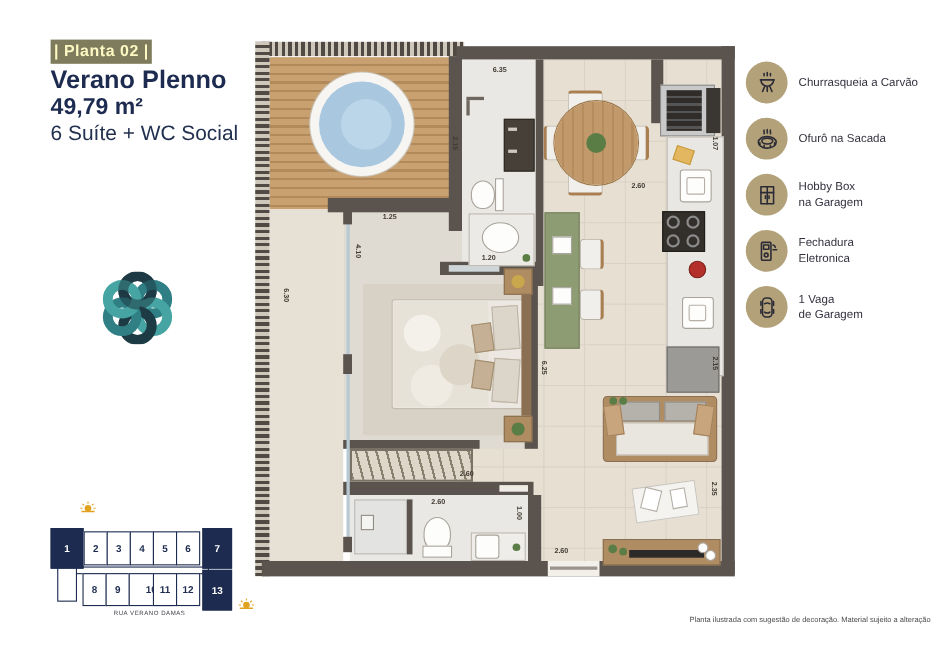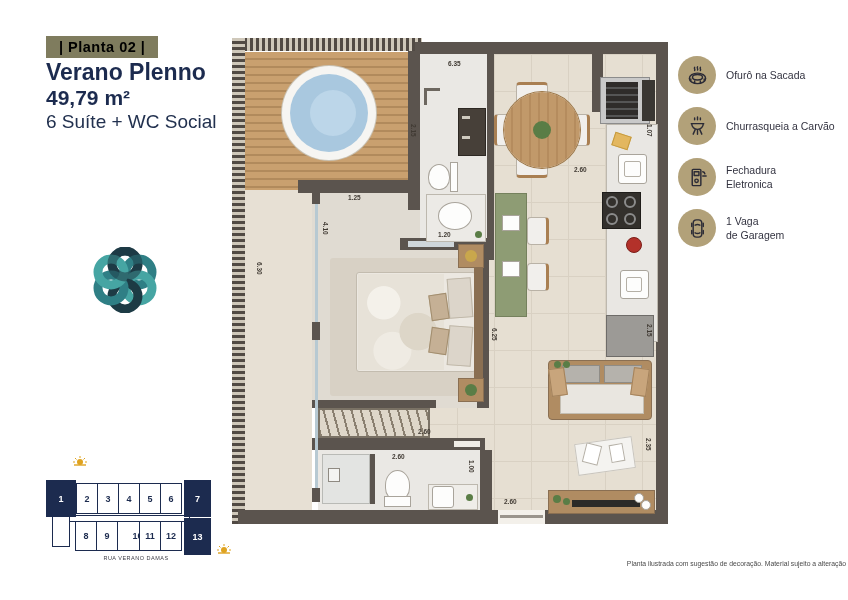"| Planta 02 |" .badge { color: #000000 -> #fef9c3; padding: 3px 13px -> 3px 3px }
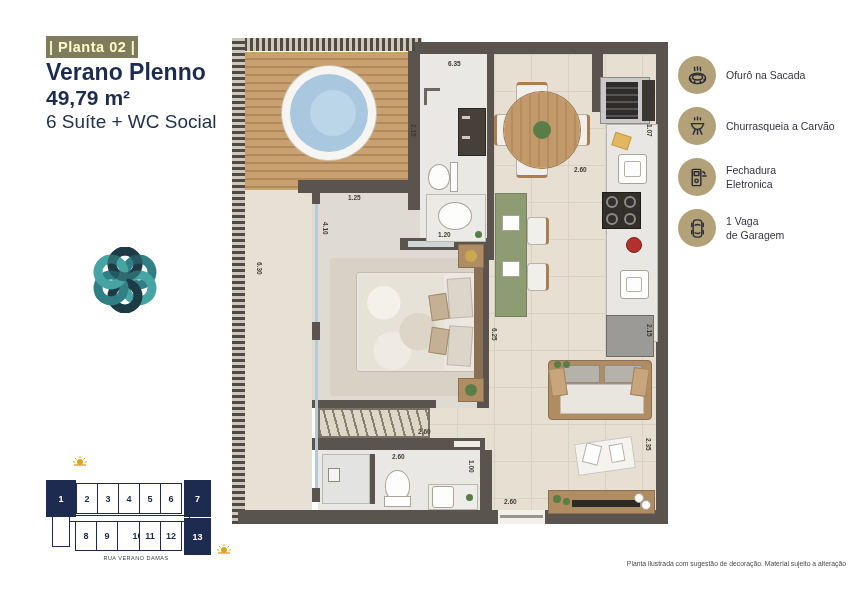"Ofurô na Sacada" div.amen-row { order: before "Churrasqueia a Carvão" -> after "Churrasqueia a Carvão" }
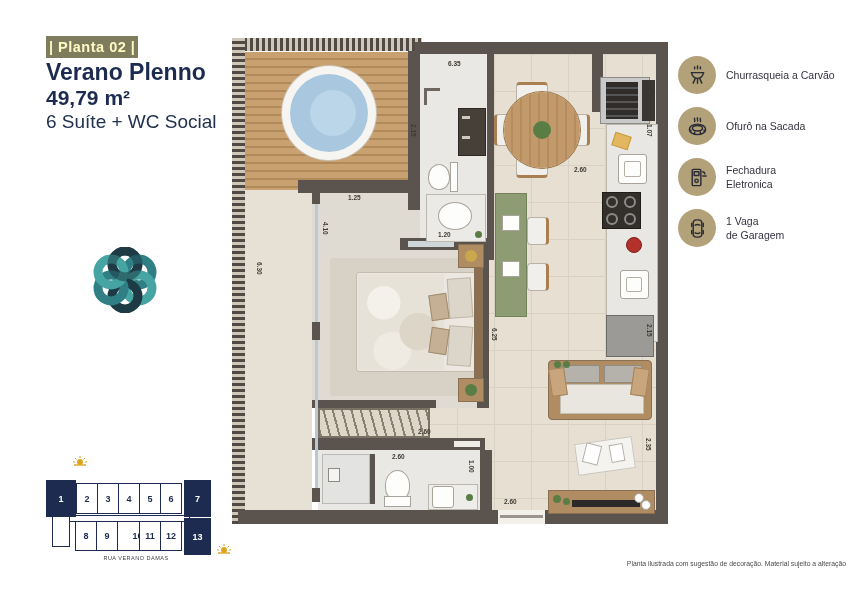"Hobby Box" div.amen-row { html: none -> <div> <span> <svg> <rect></rect> <path></path> <path></path> <path></path> </svg> </span> <span>Hobby Box na Garagem</span> </div> }
